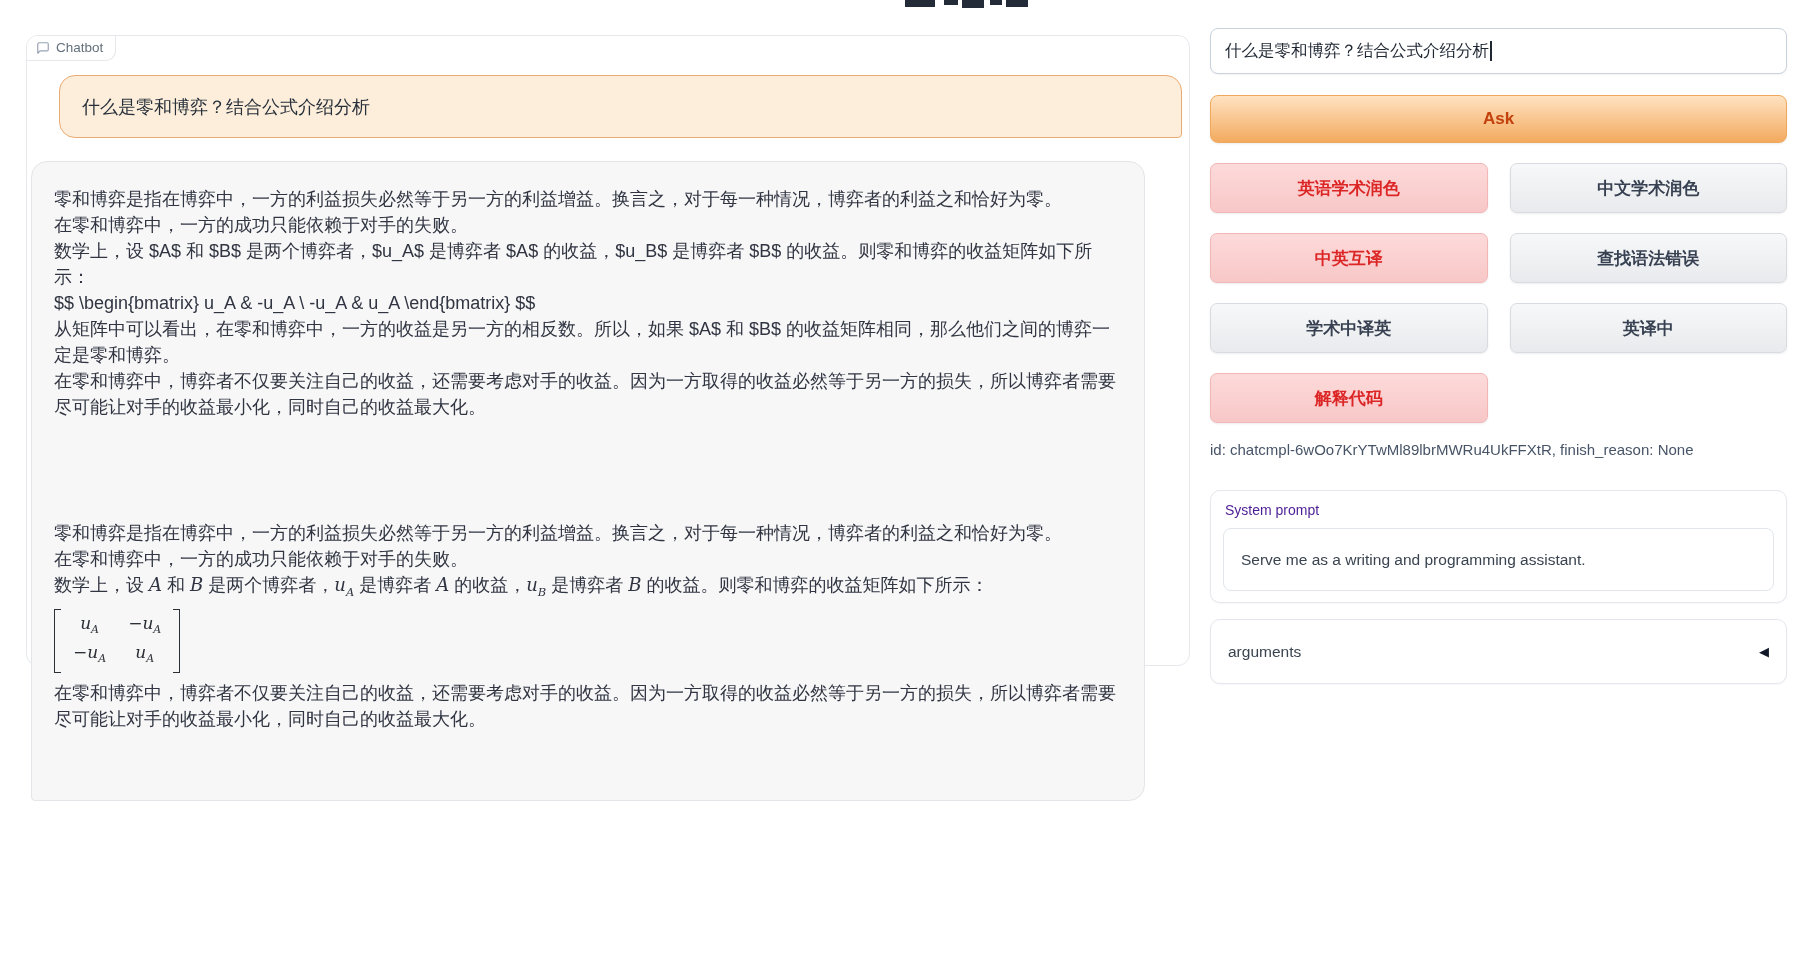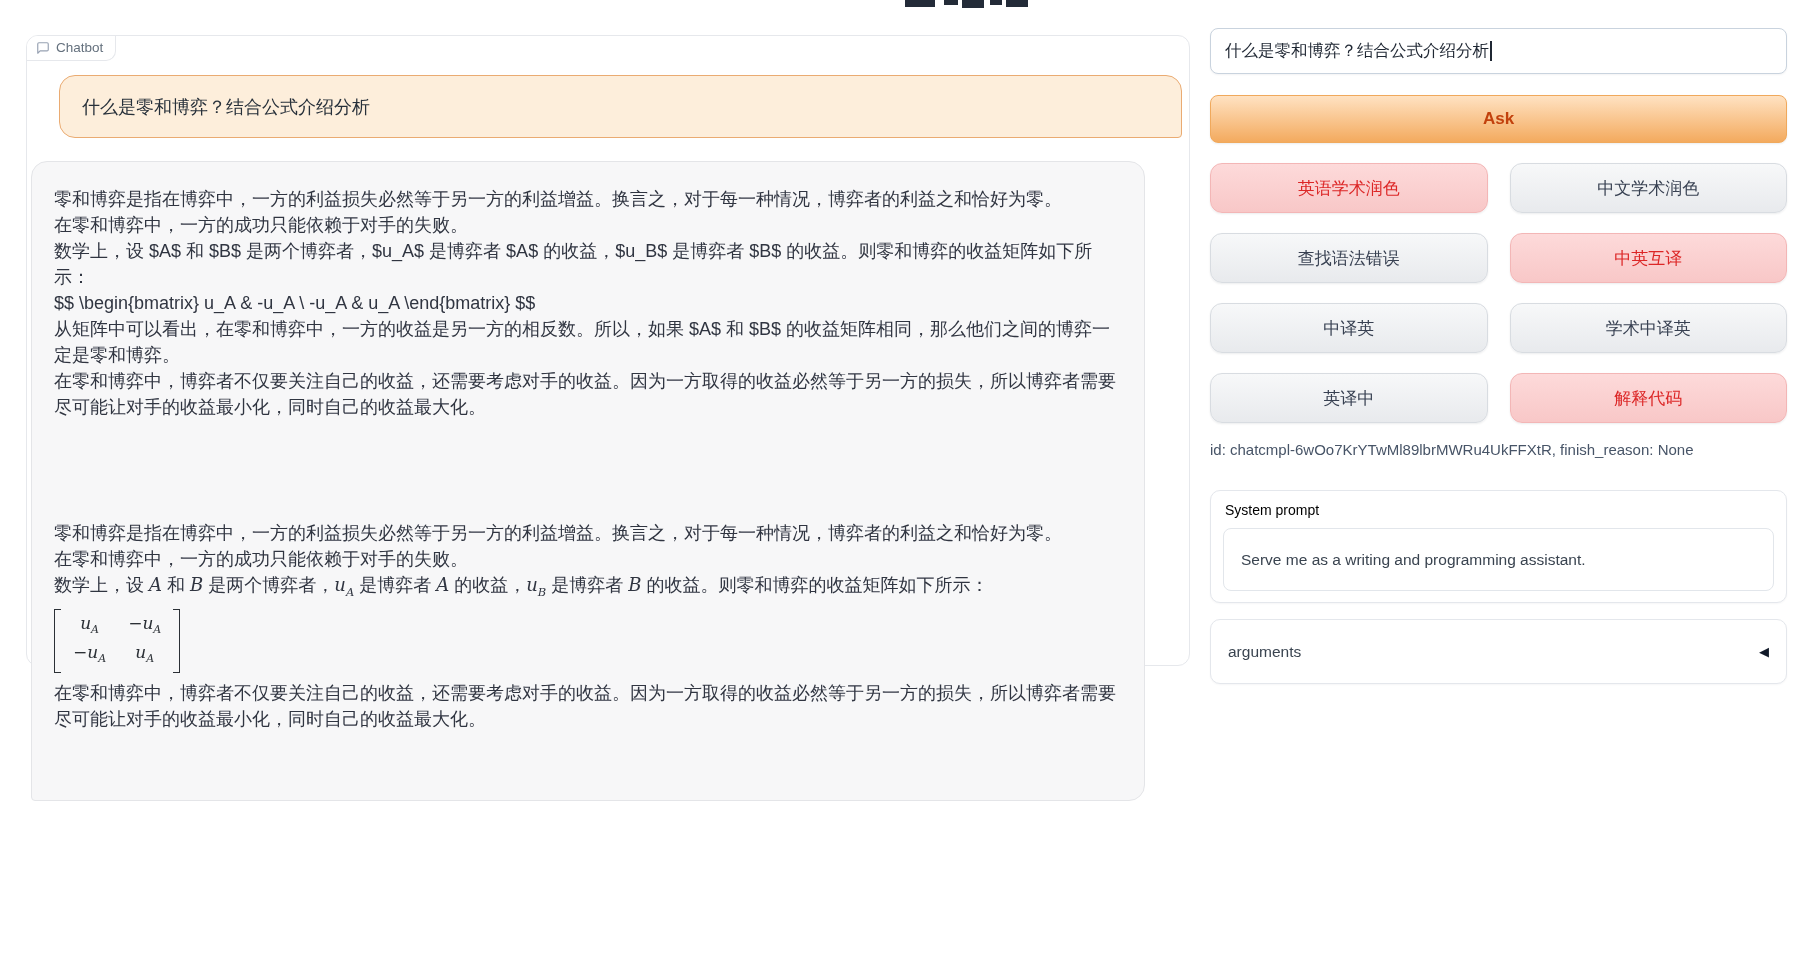"英语学术润色" .qa { border-radius: 12px -> 7px; font-weight: normal -> bold }
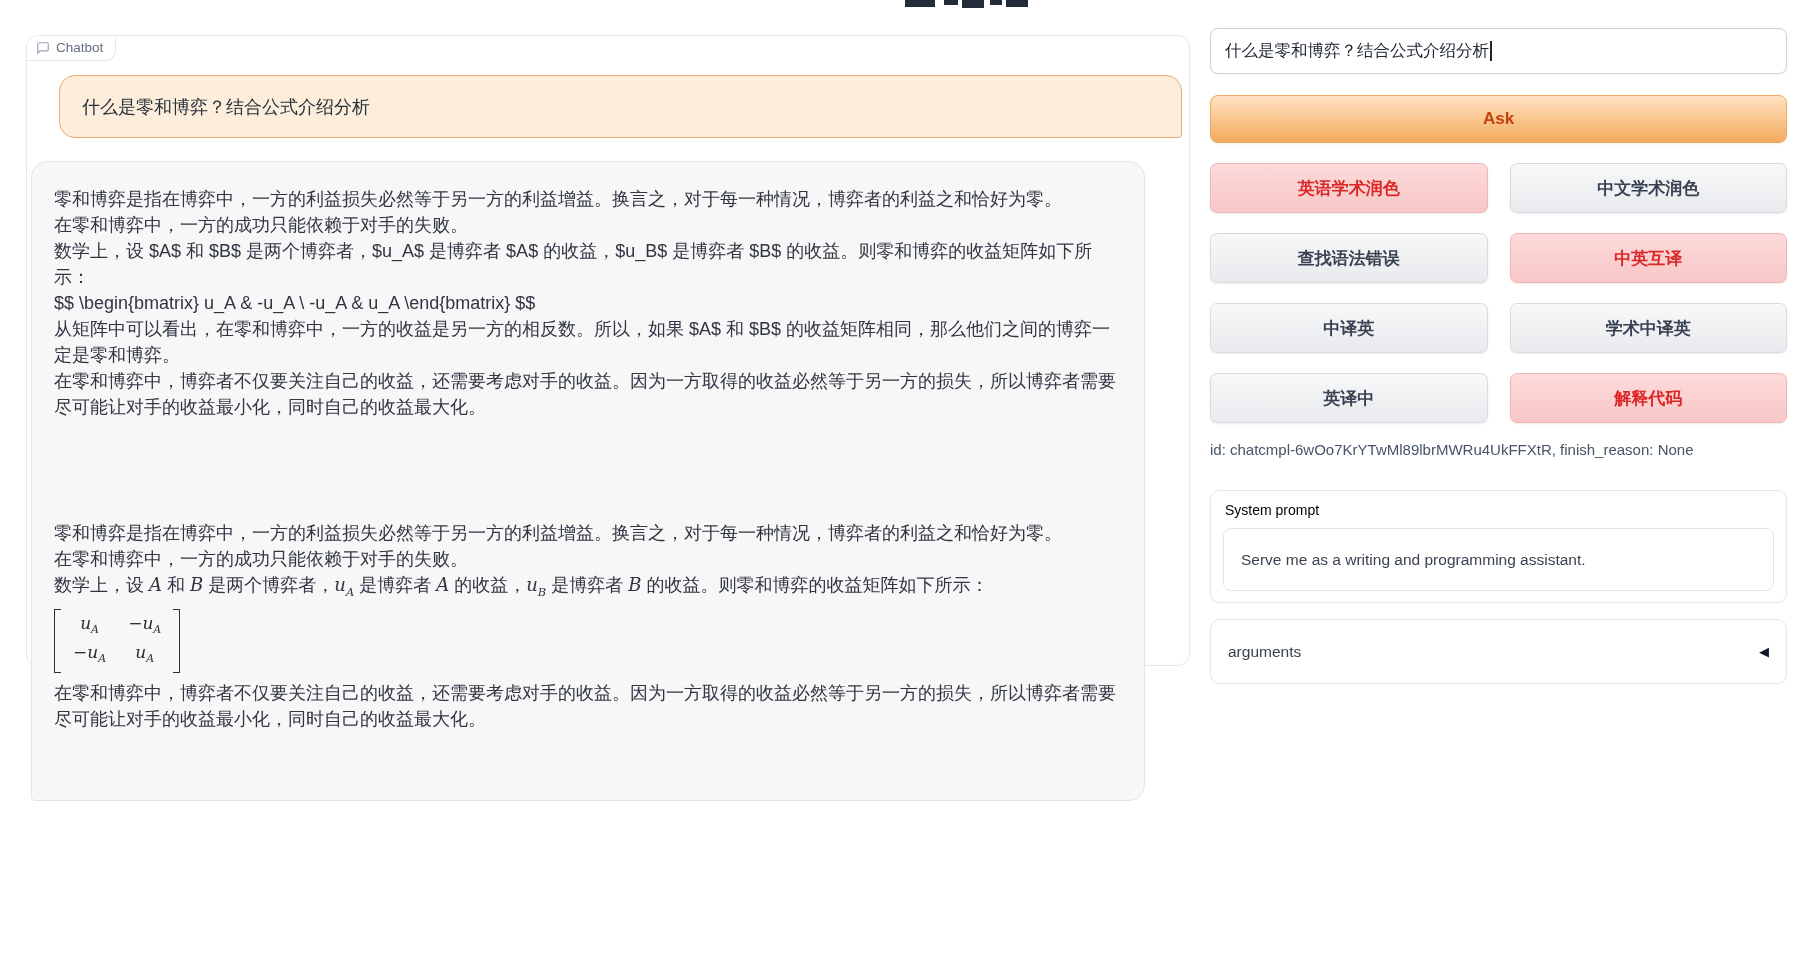"查找语法错误" button.qa { order: before "中英互译" -> after "中英互译" }
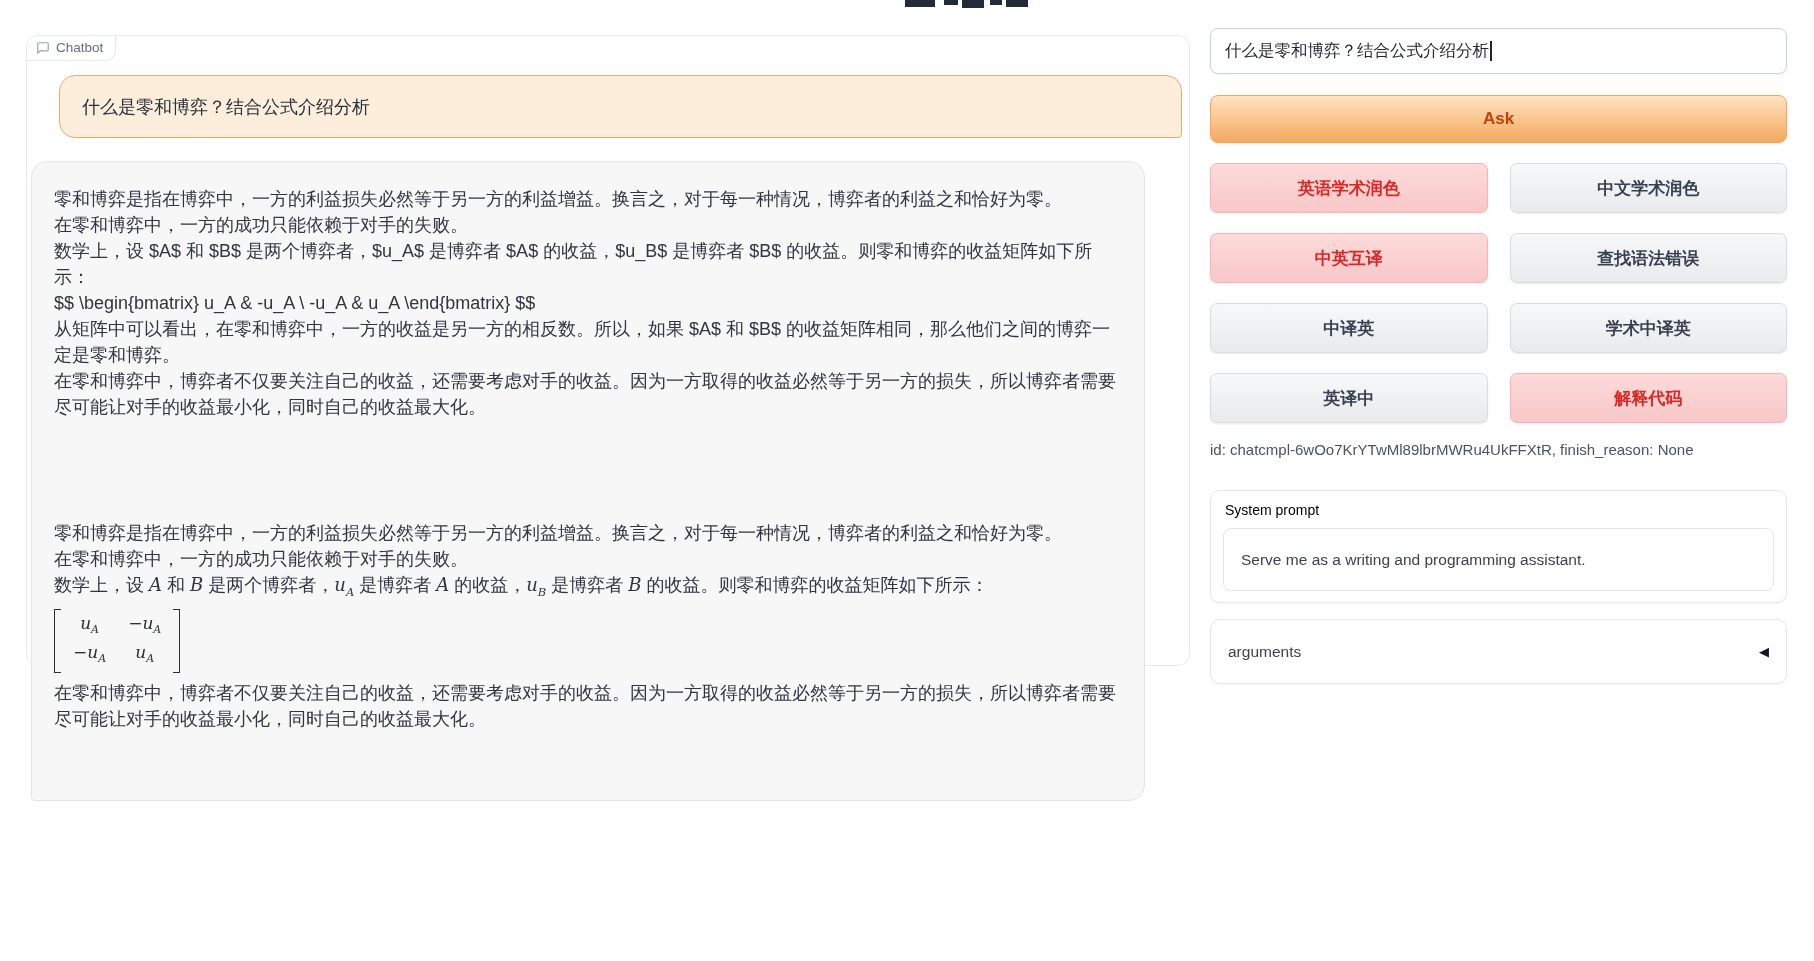"中译英" button.qa { html: <button>中译英</button> -> none }
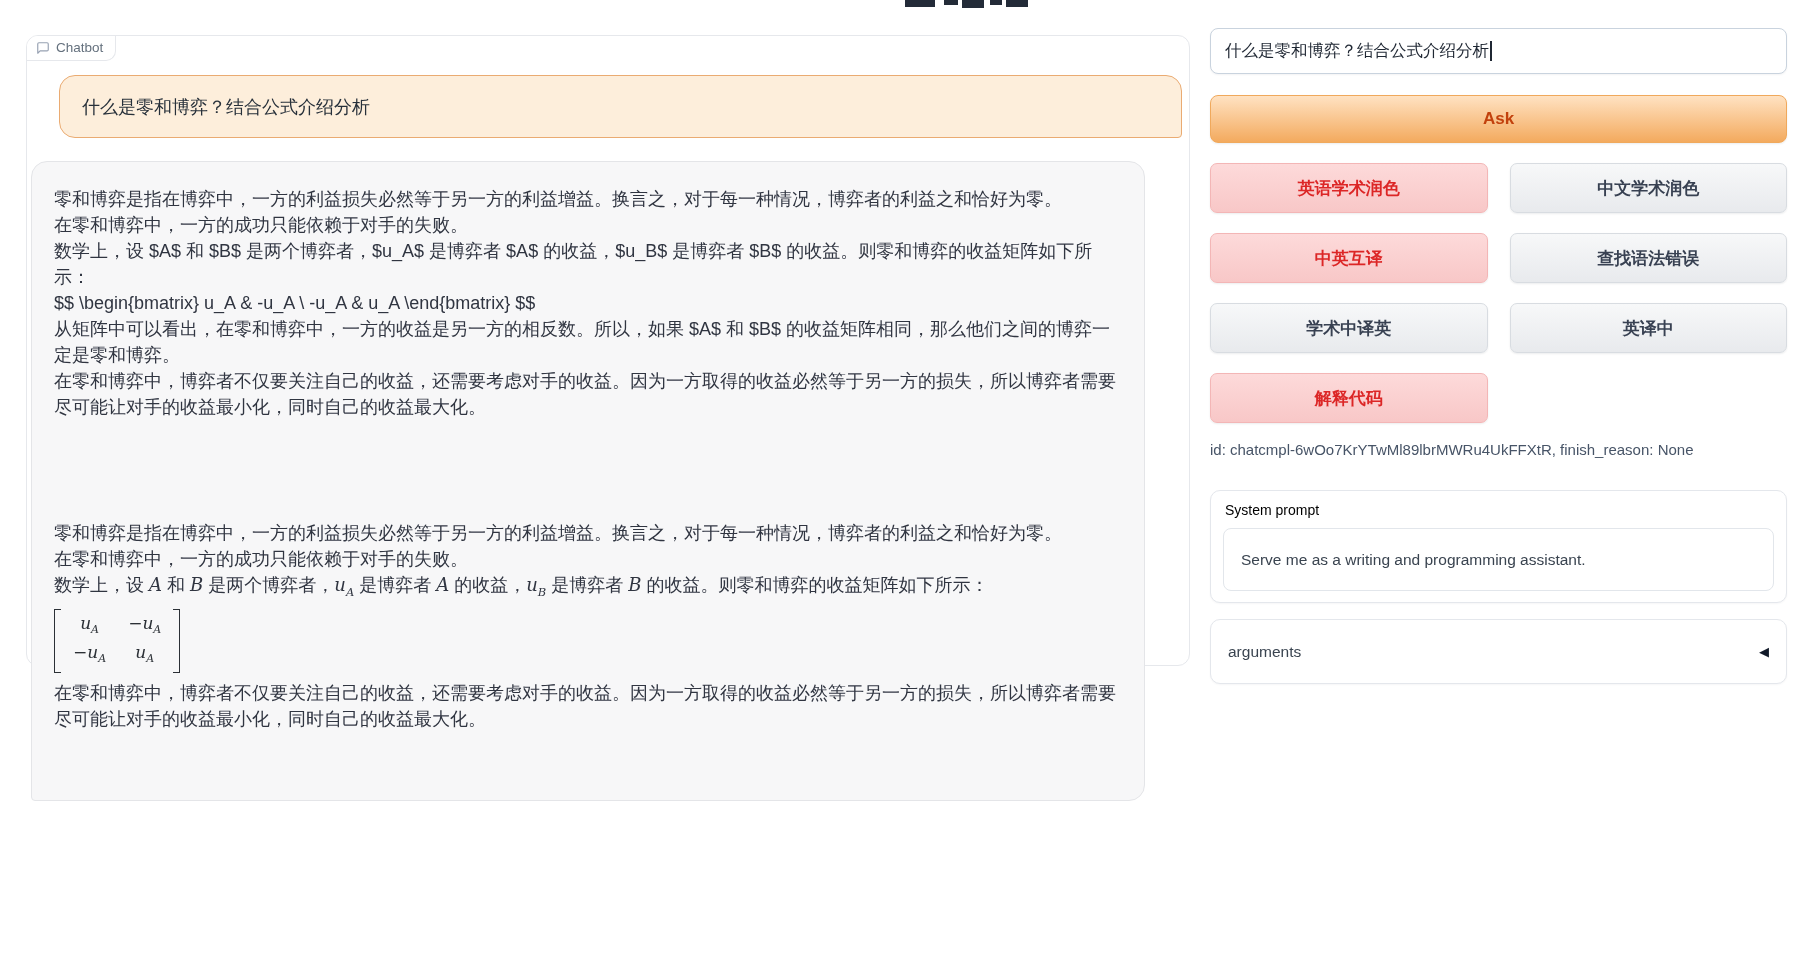"System prompt" #sys-label { color: #000000 -> #4c1d95 }
